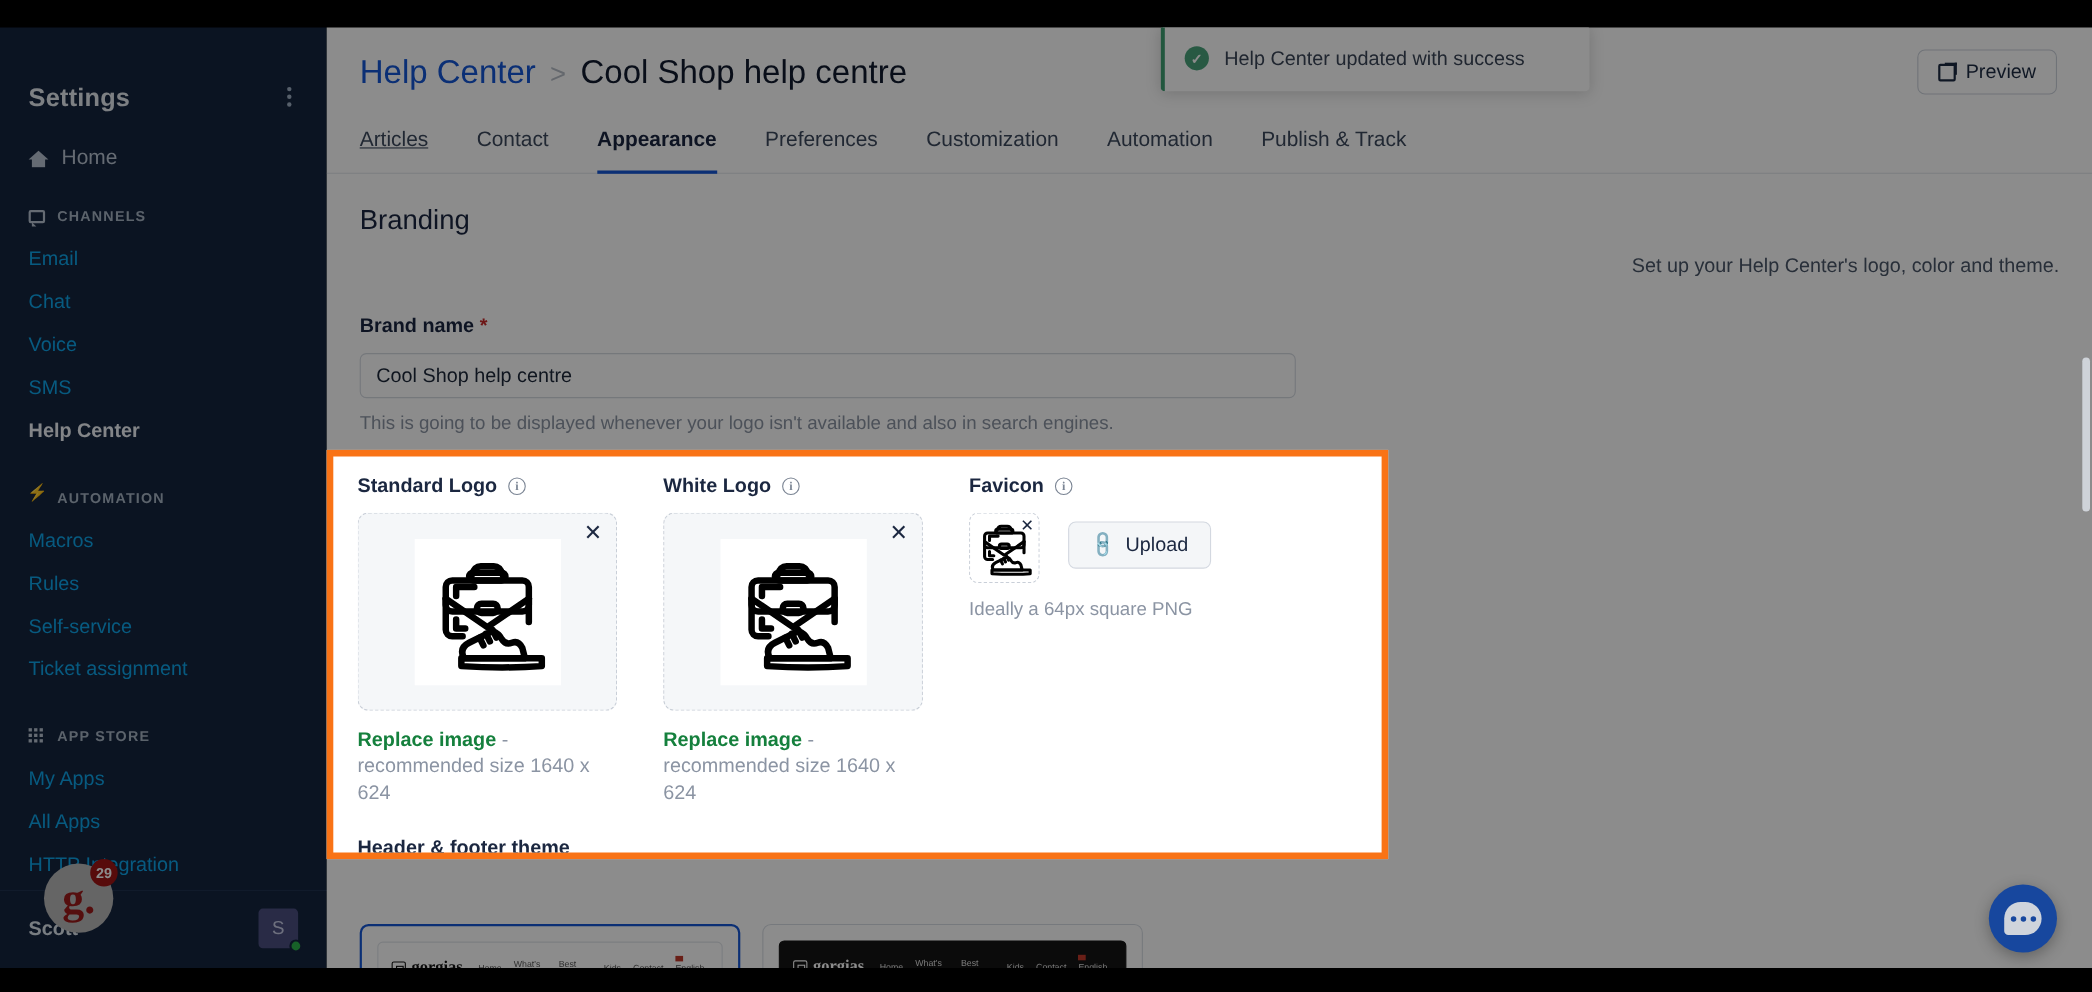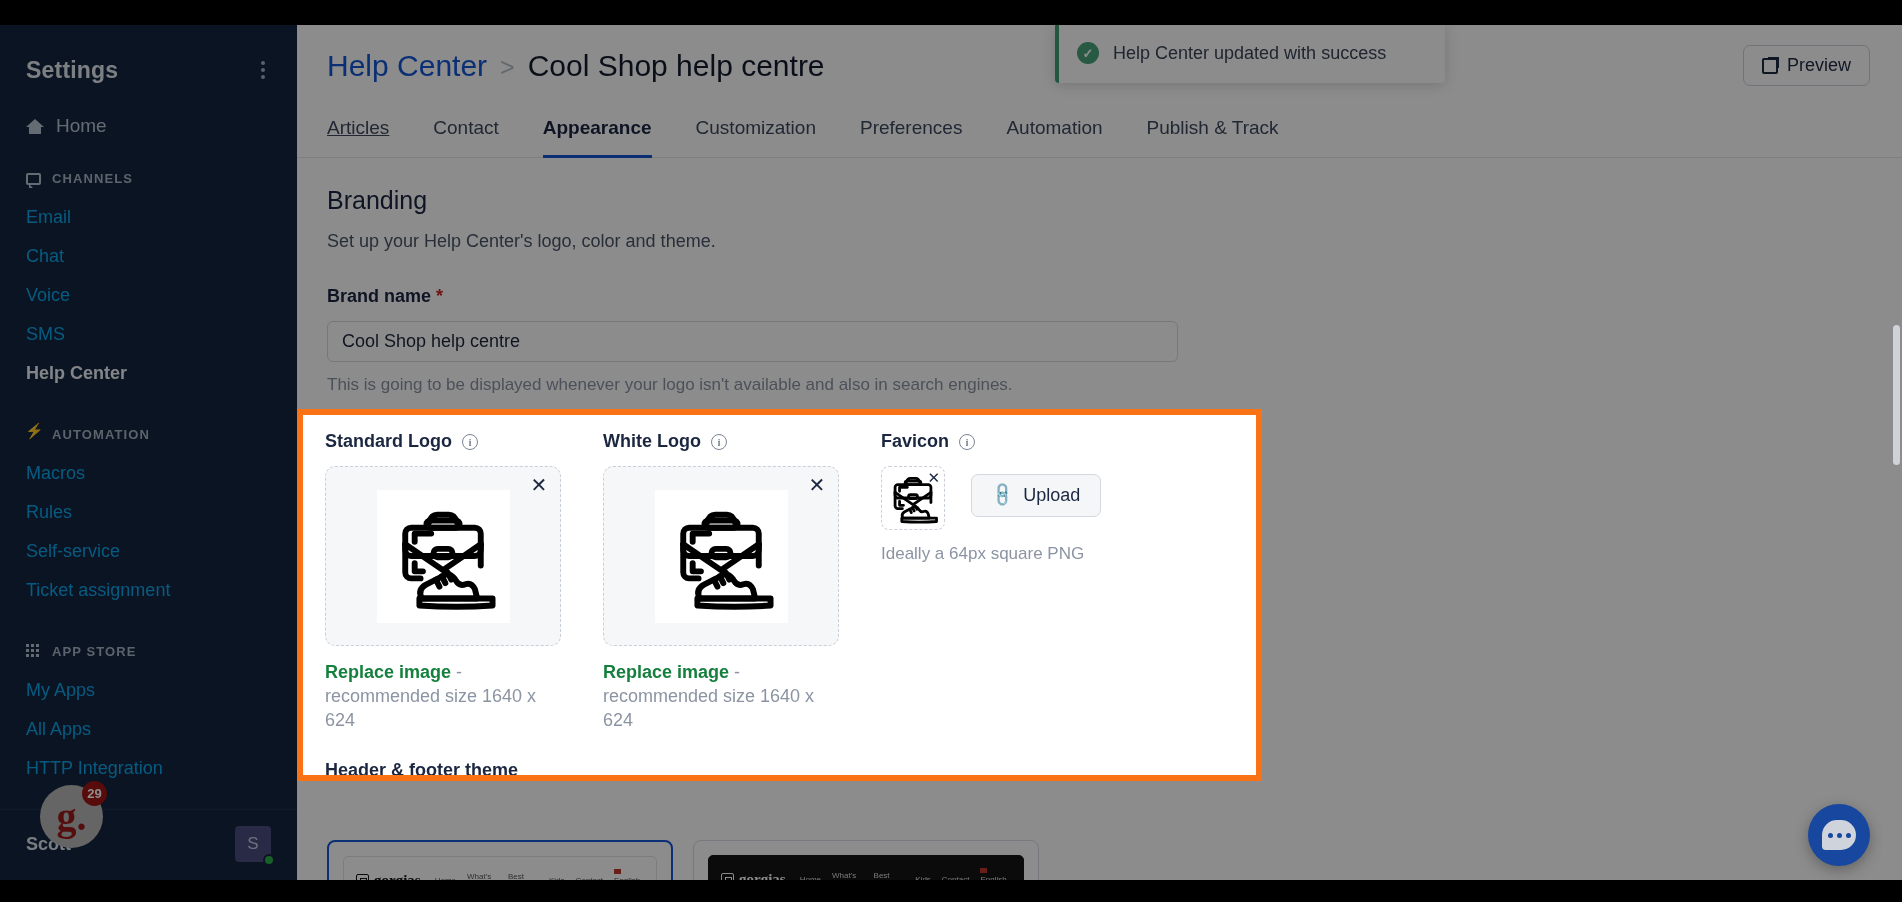"Settings" .sidebar { padding-top: 2px -> 20px }
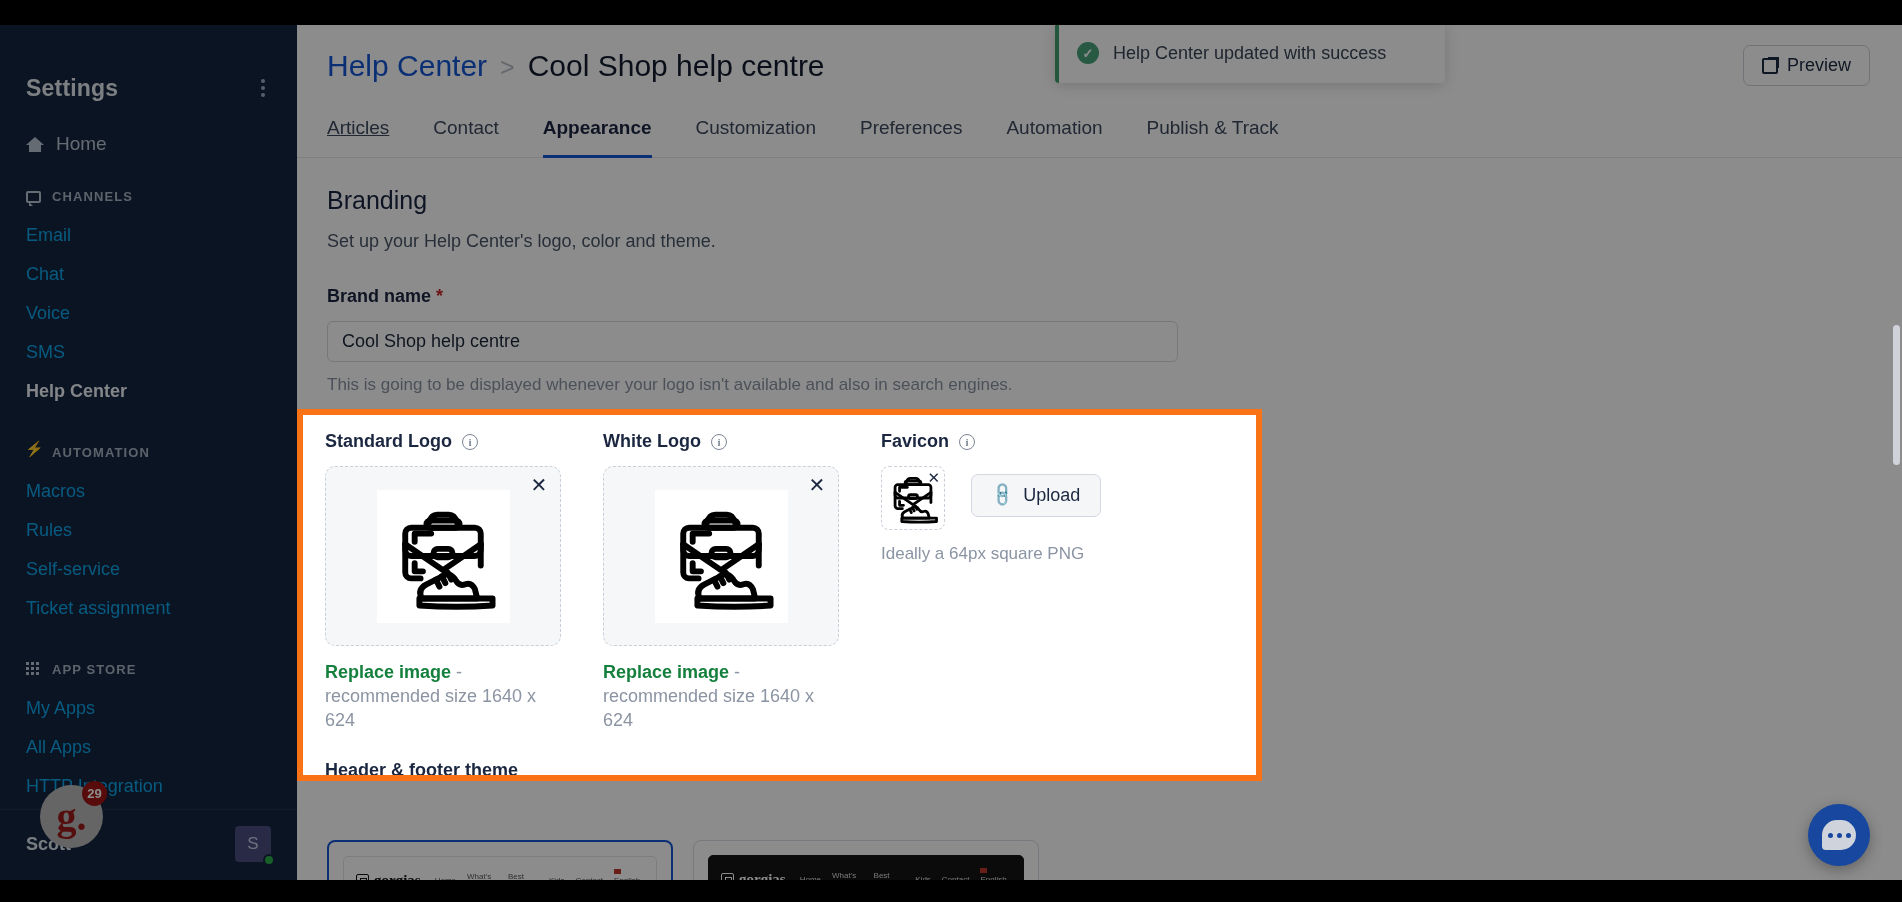"Customization" div.tab { order: before "Preferences" -> after "Preferences" }
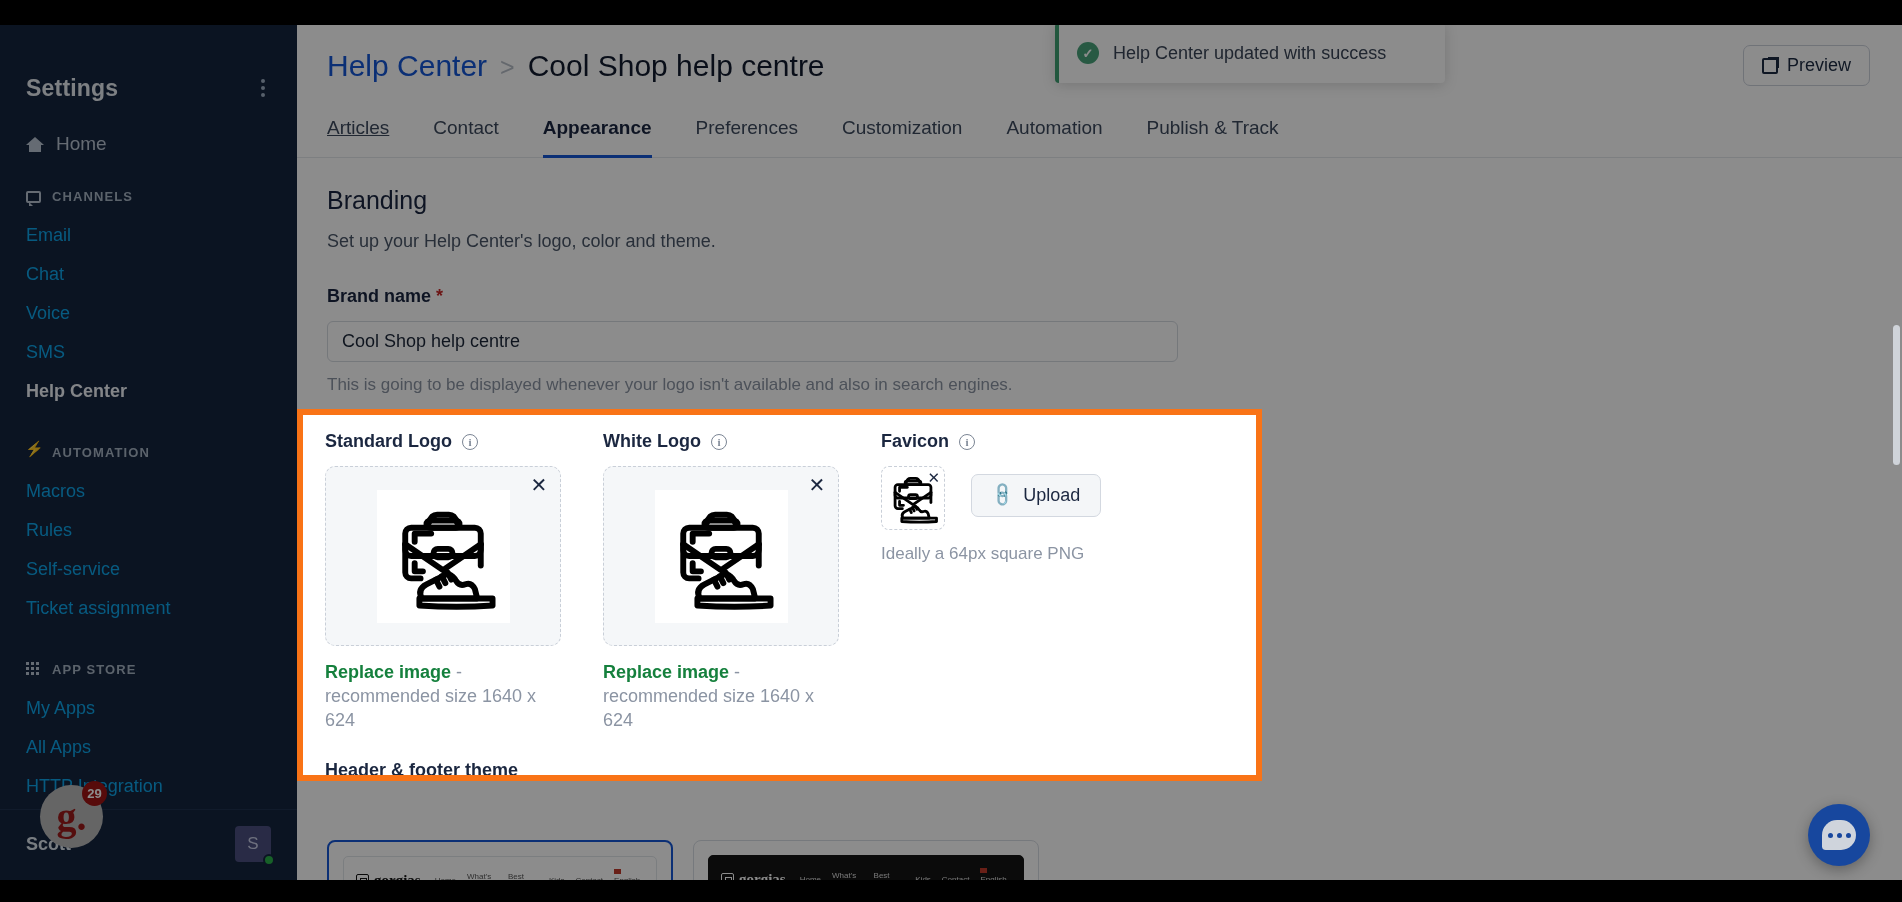"Set up your Help Center's" .sec-sub { text-align: none -> right }
